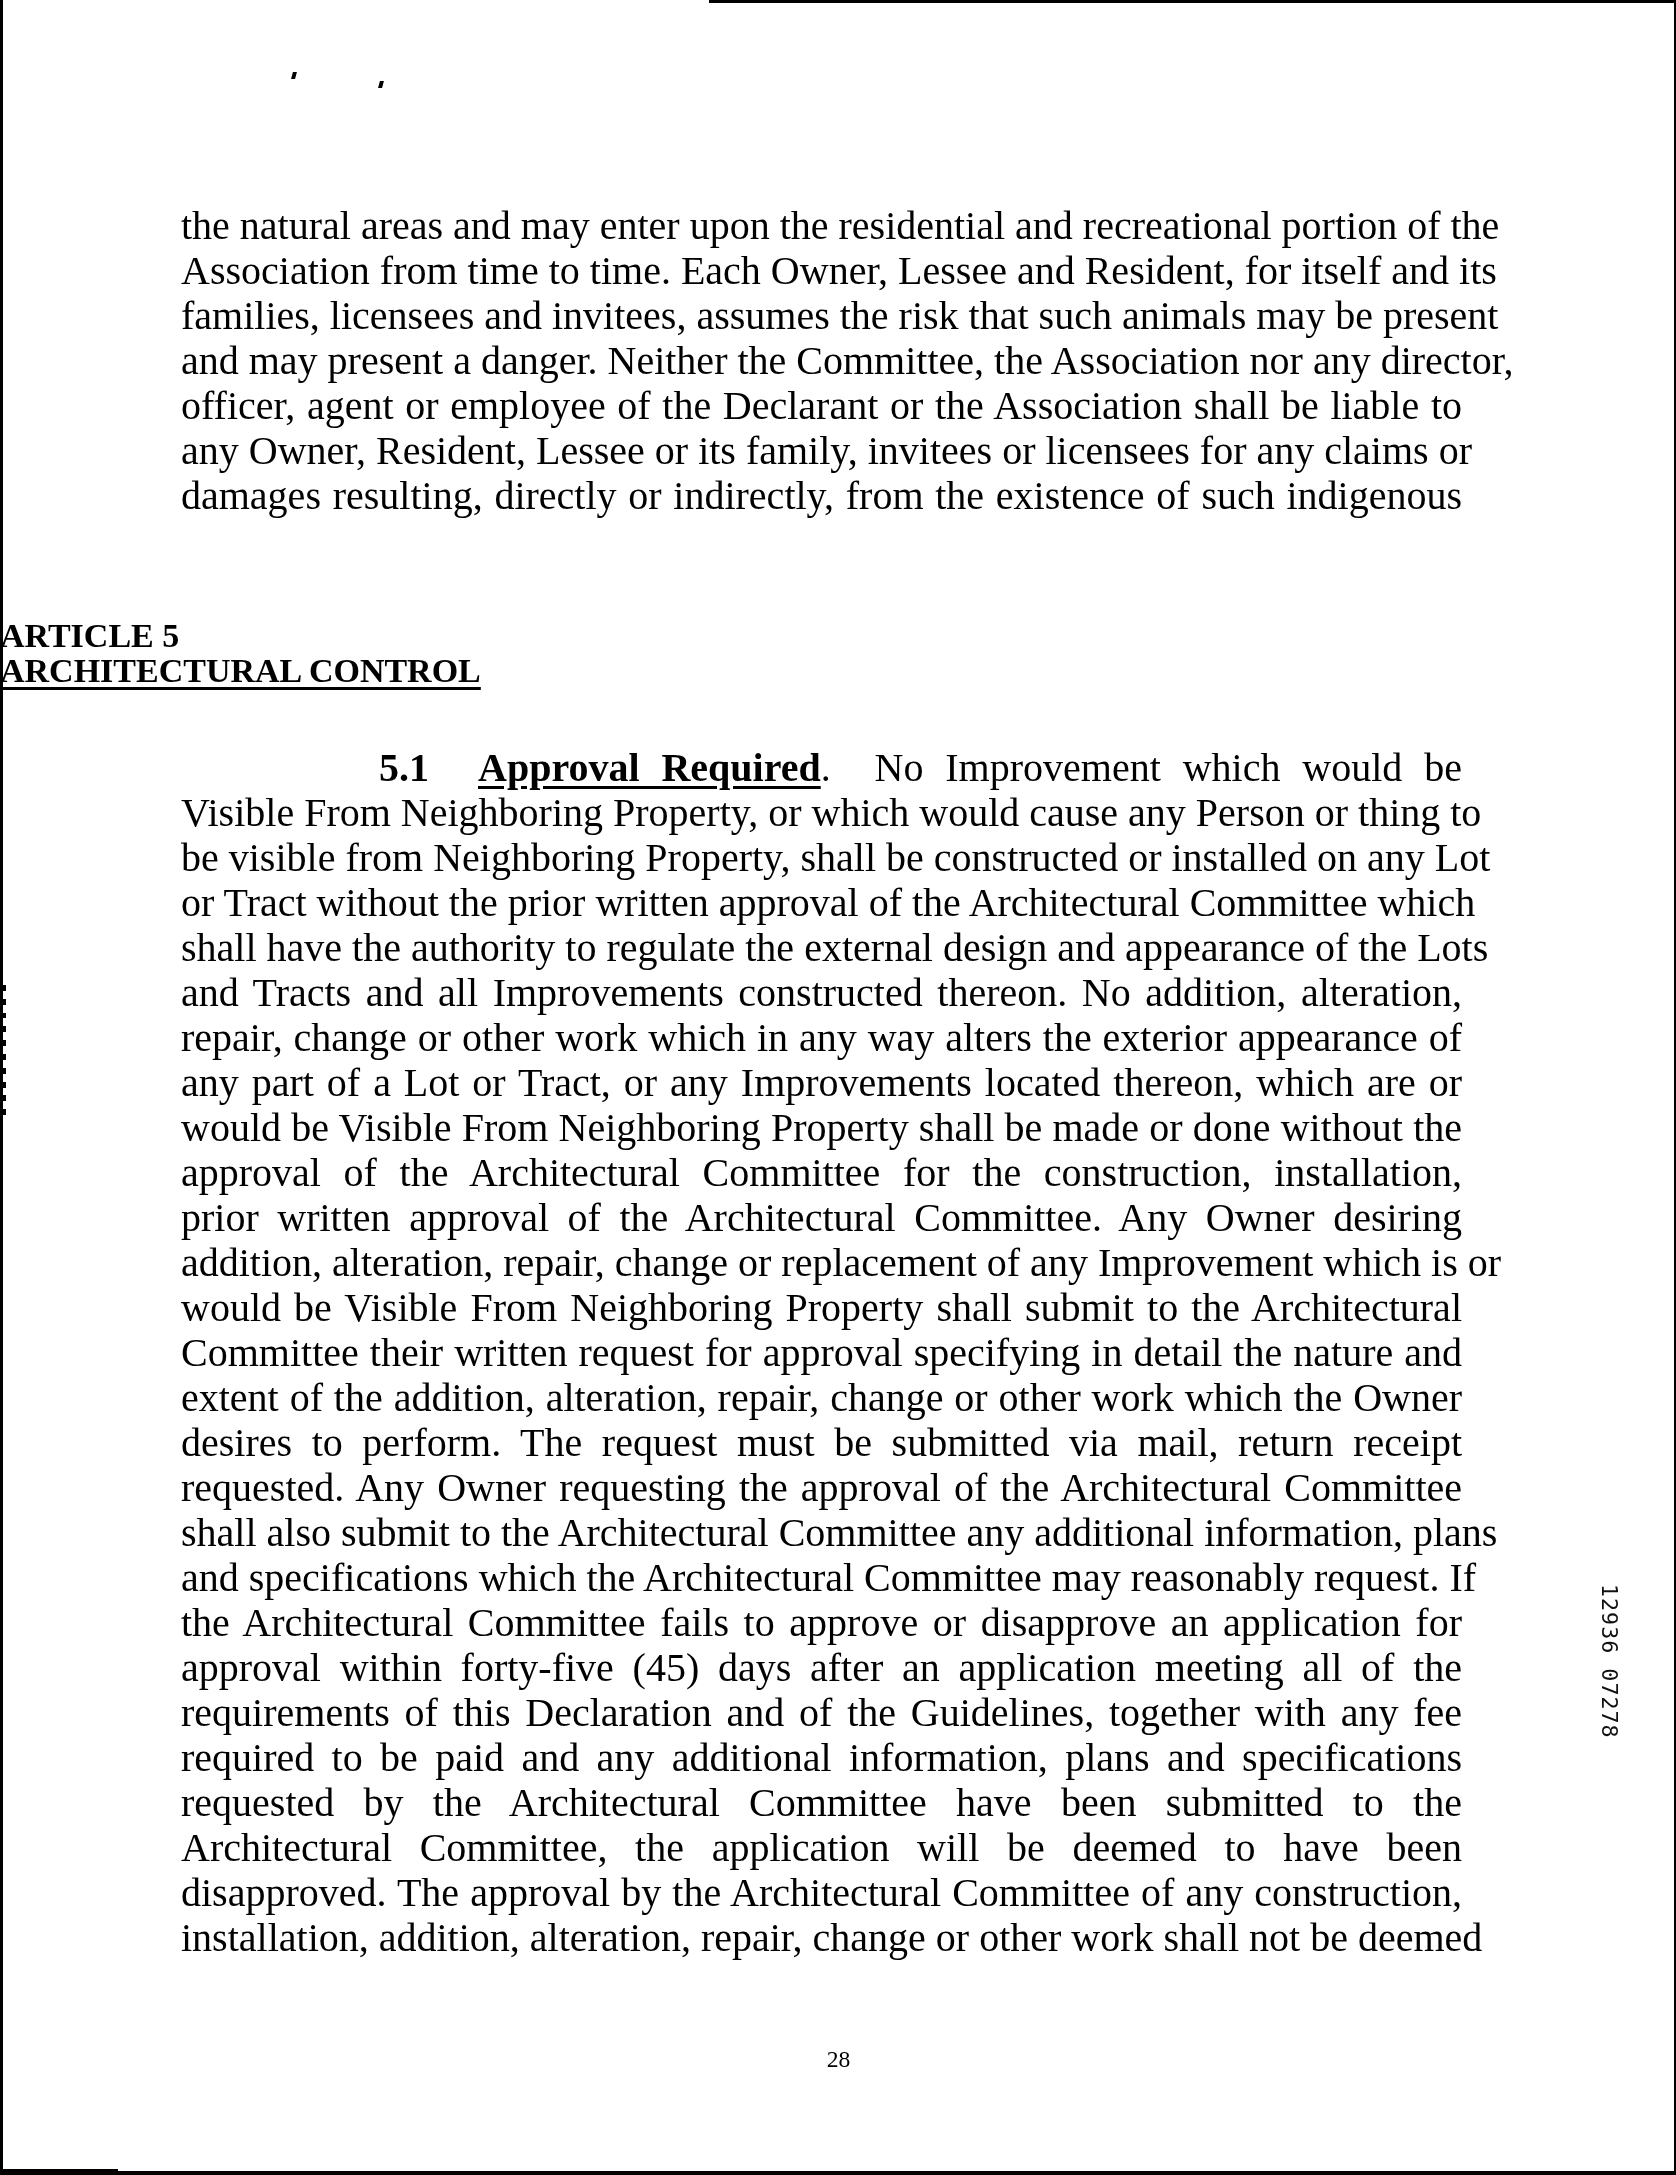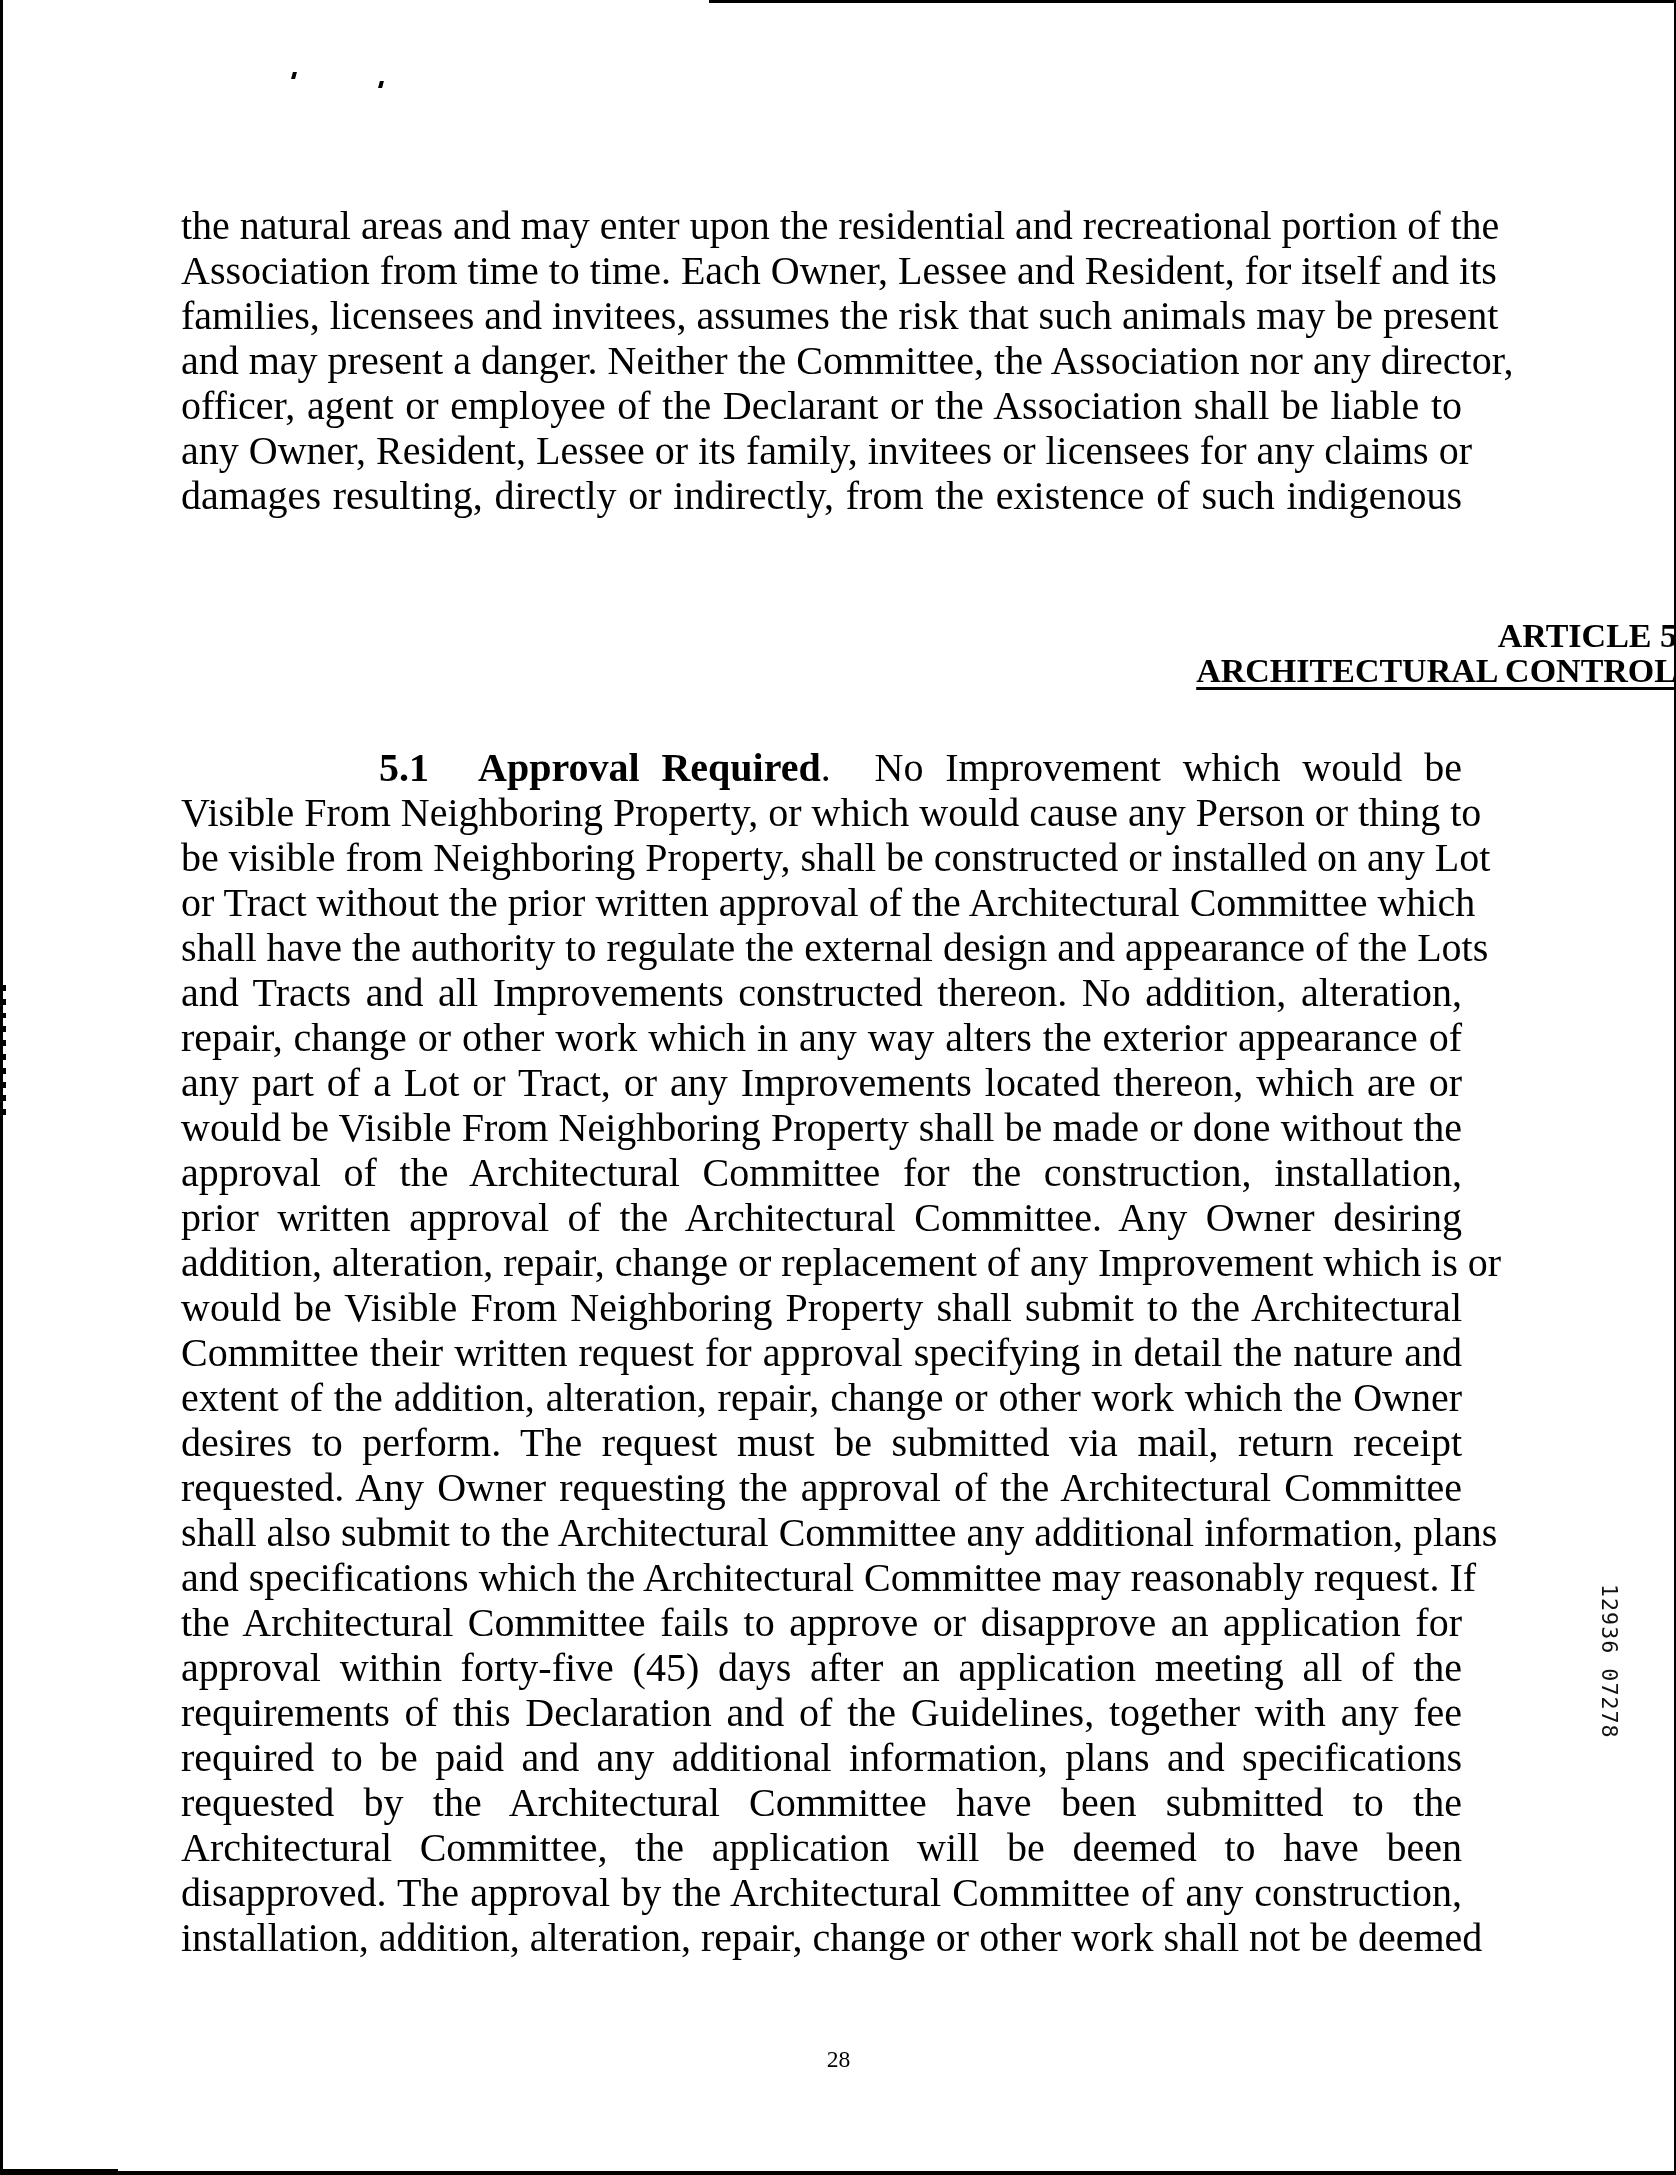"ARTICLE 5" .heading { text-align: right -> left }
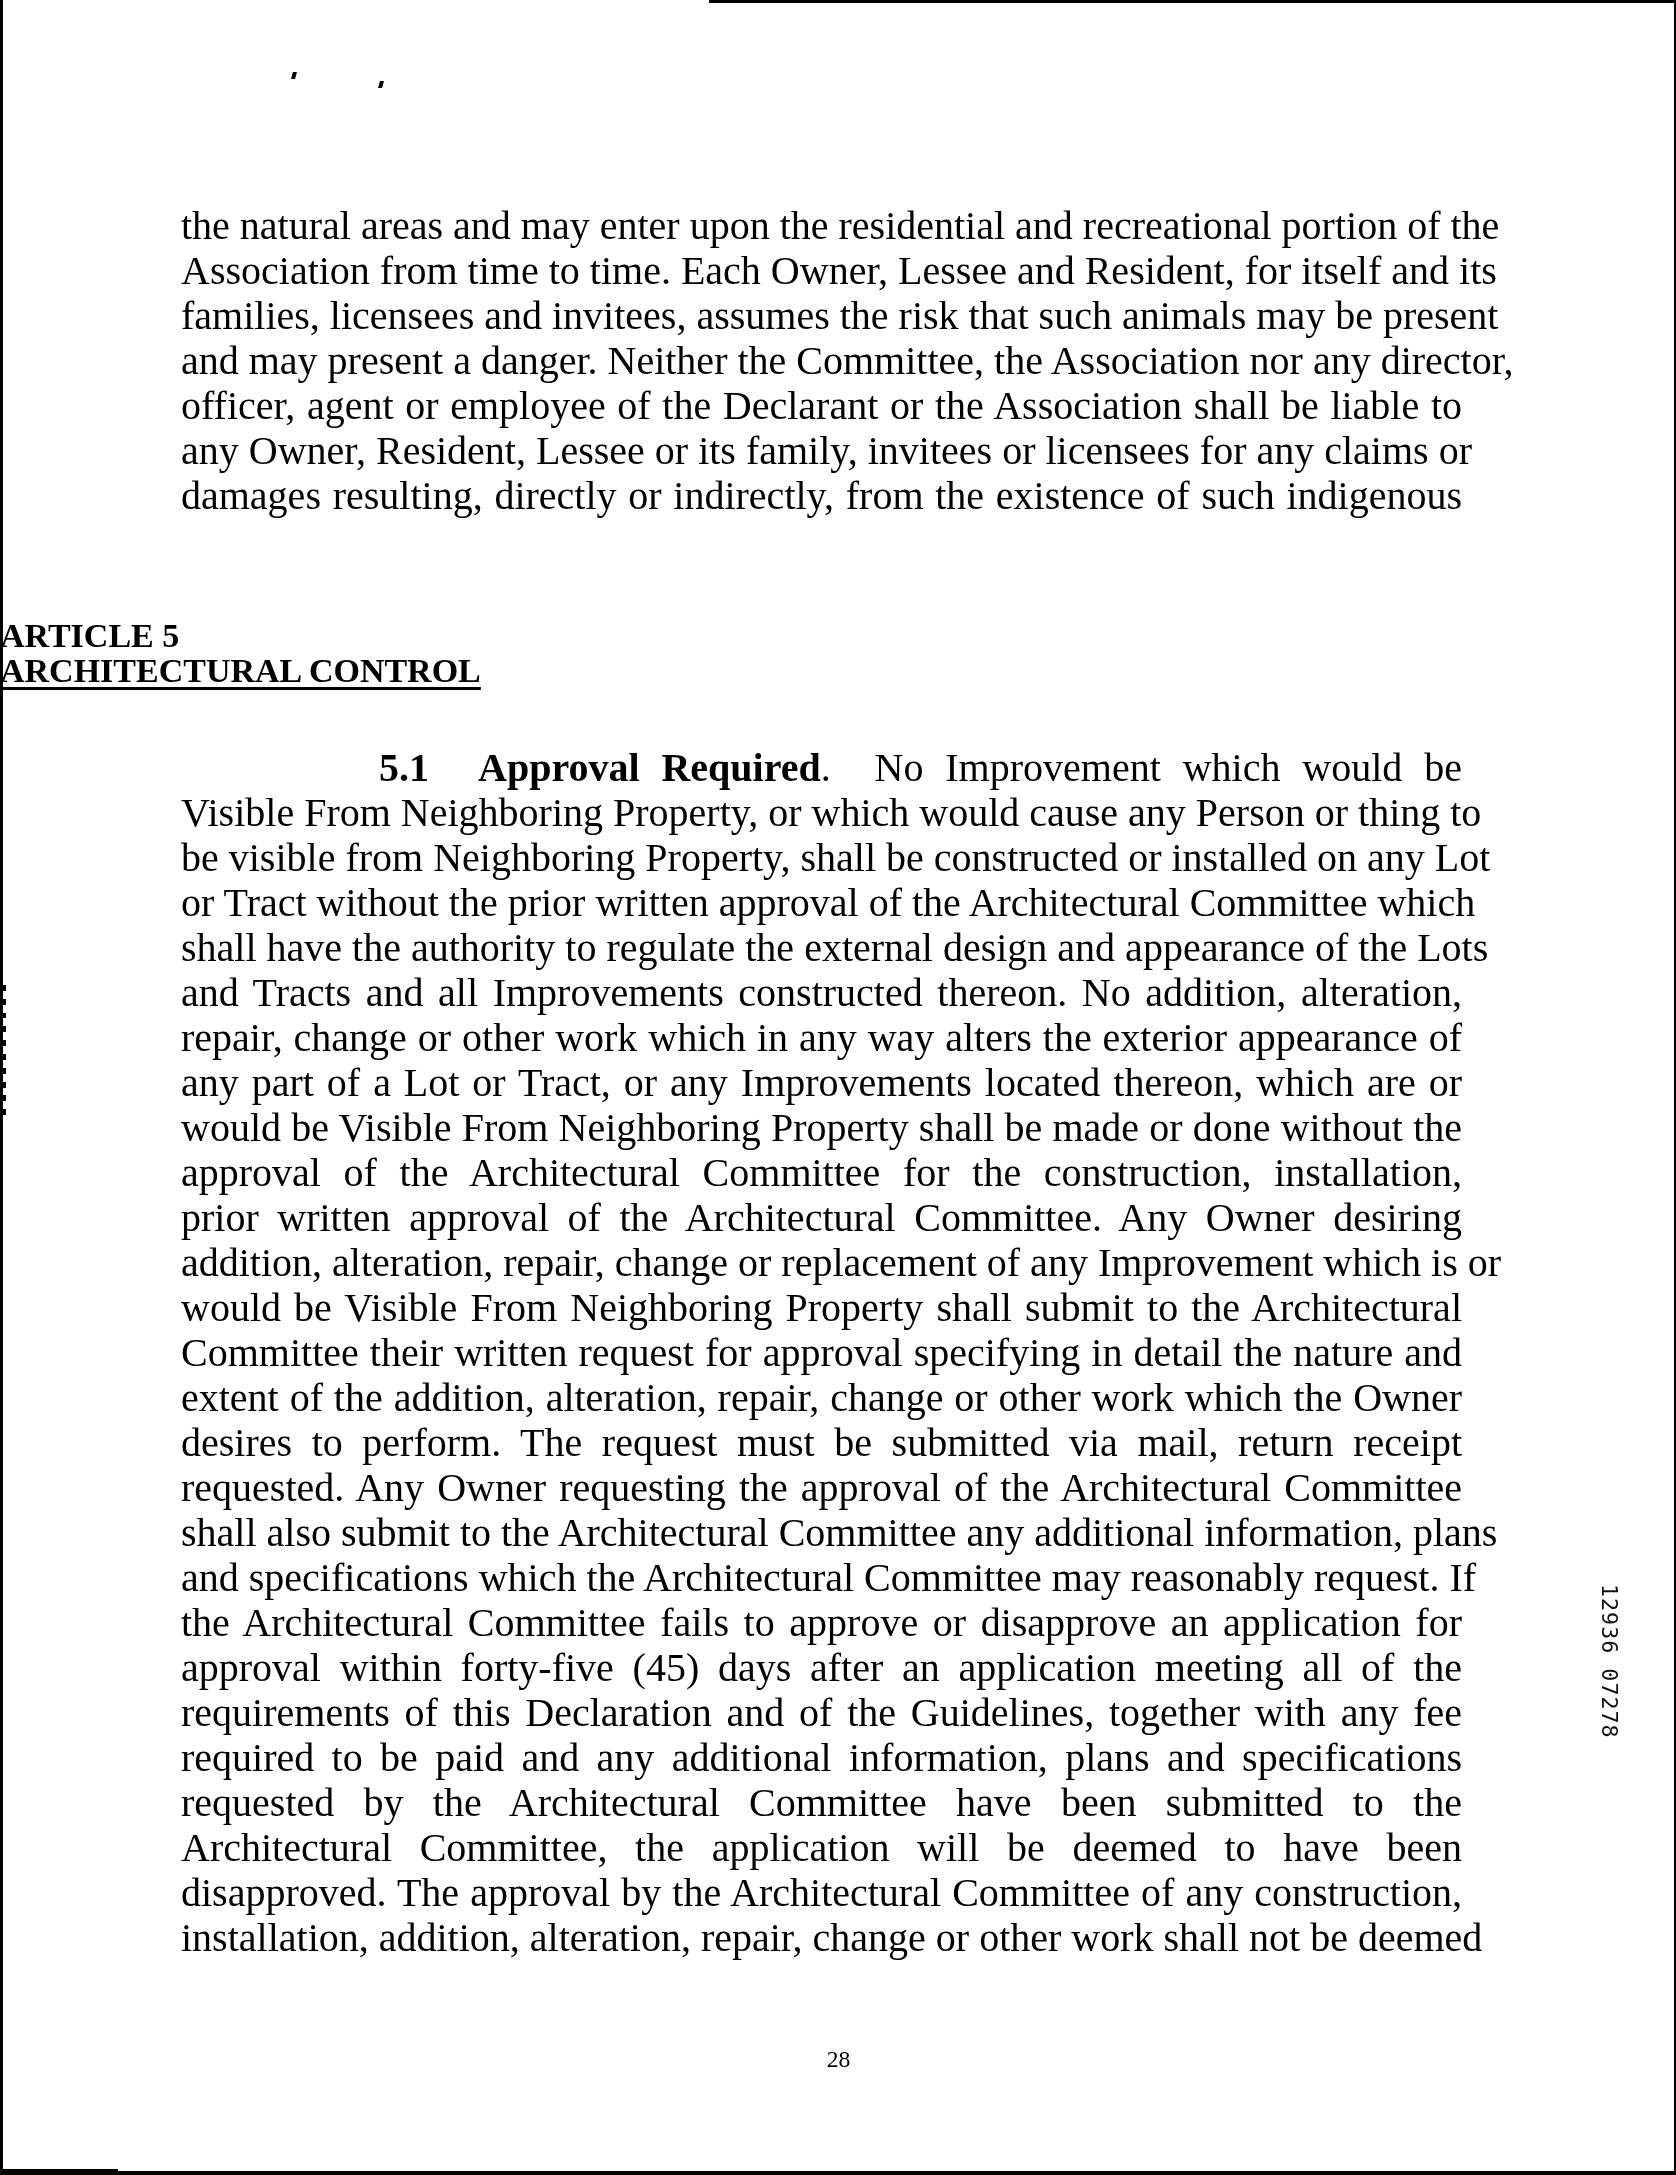"Approval Required" .sec-title { text-decoration: none -> underline }
